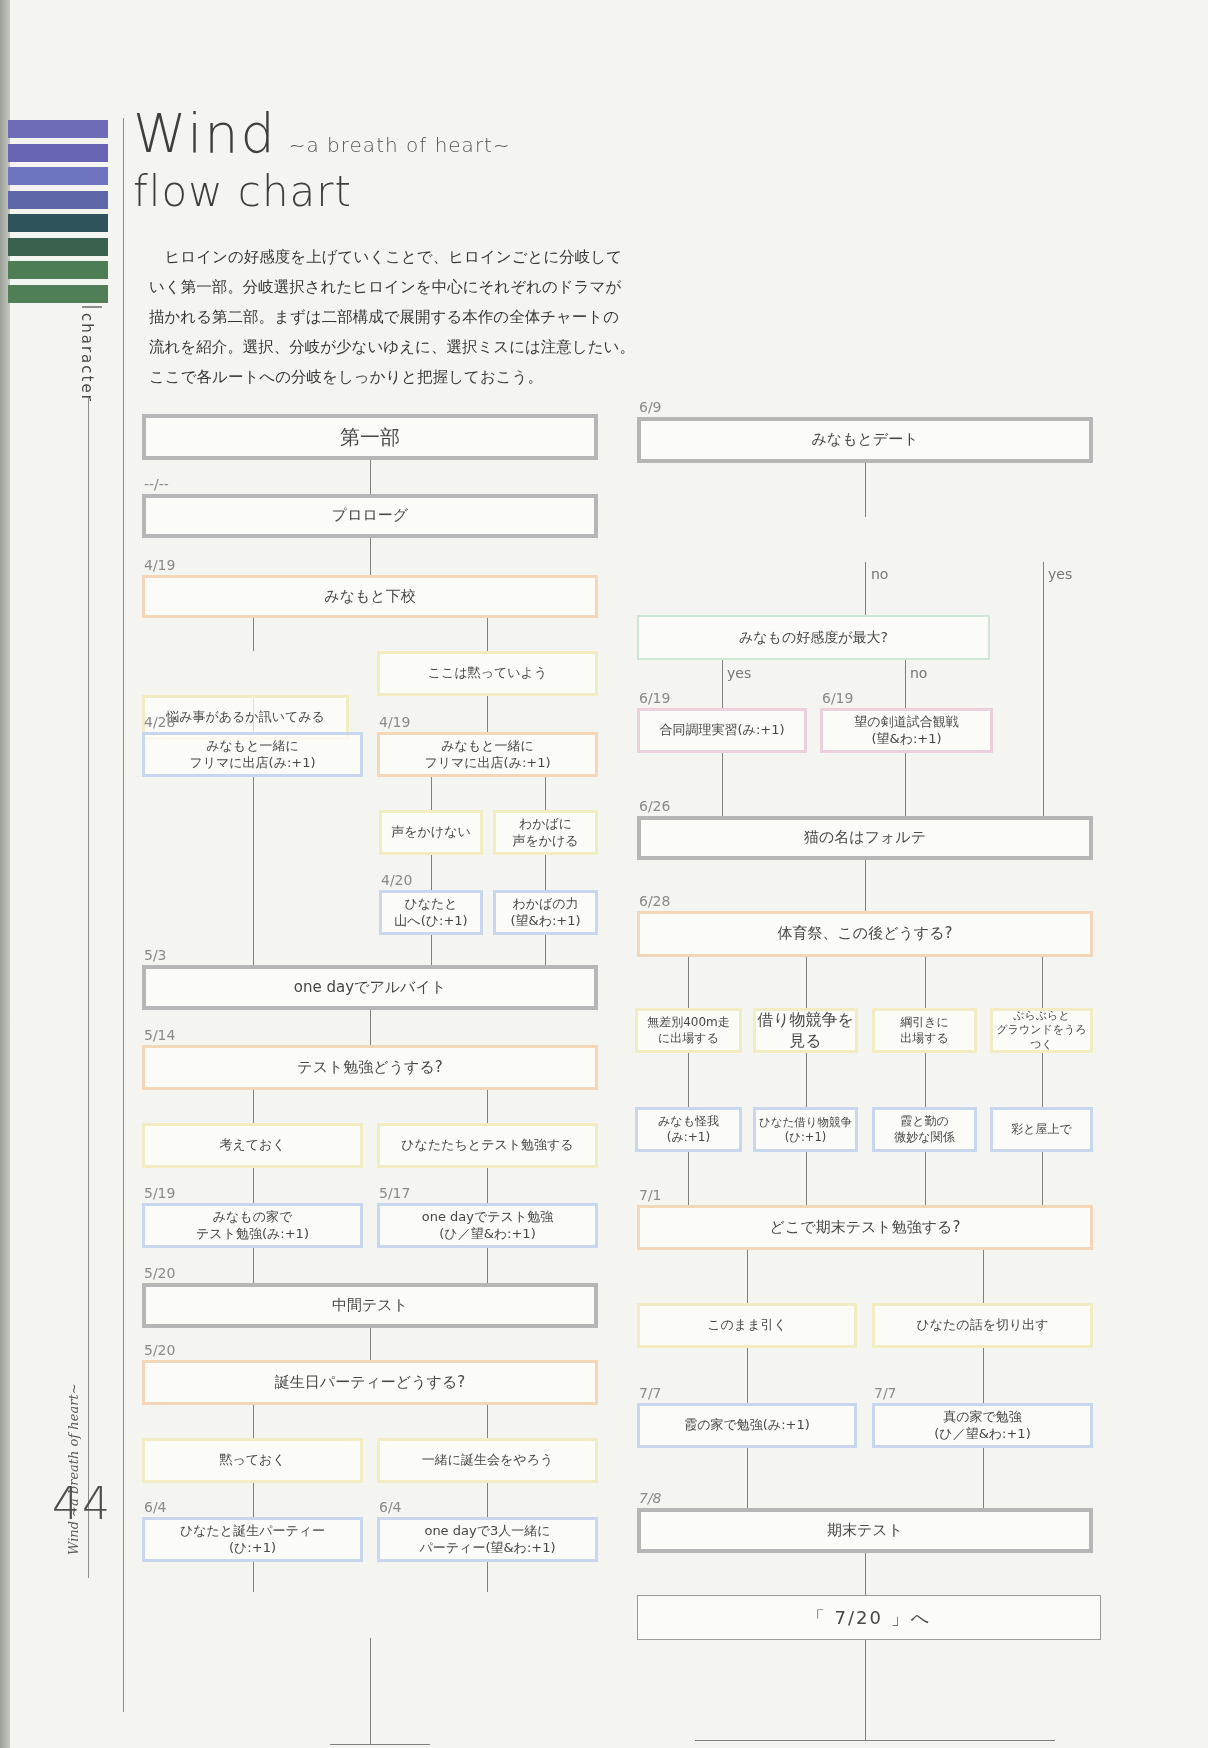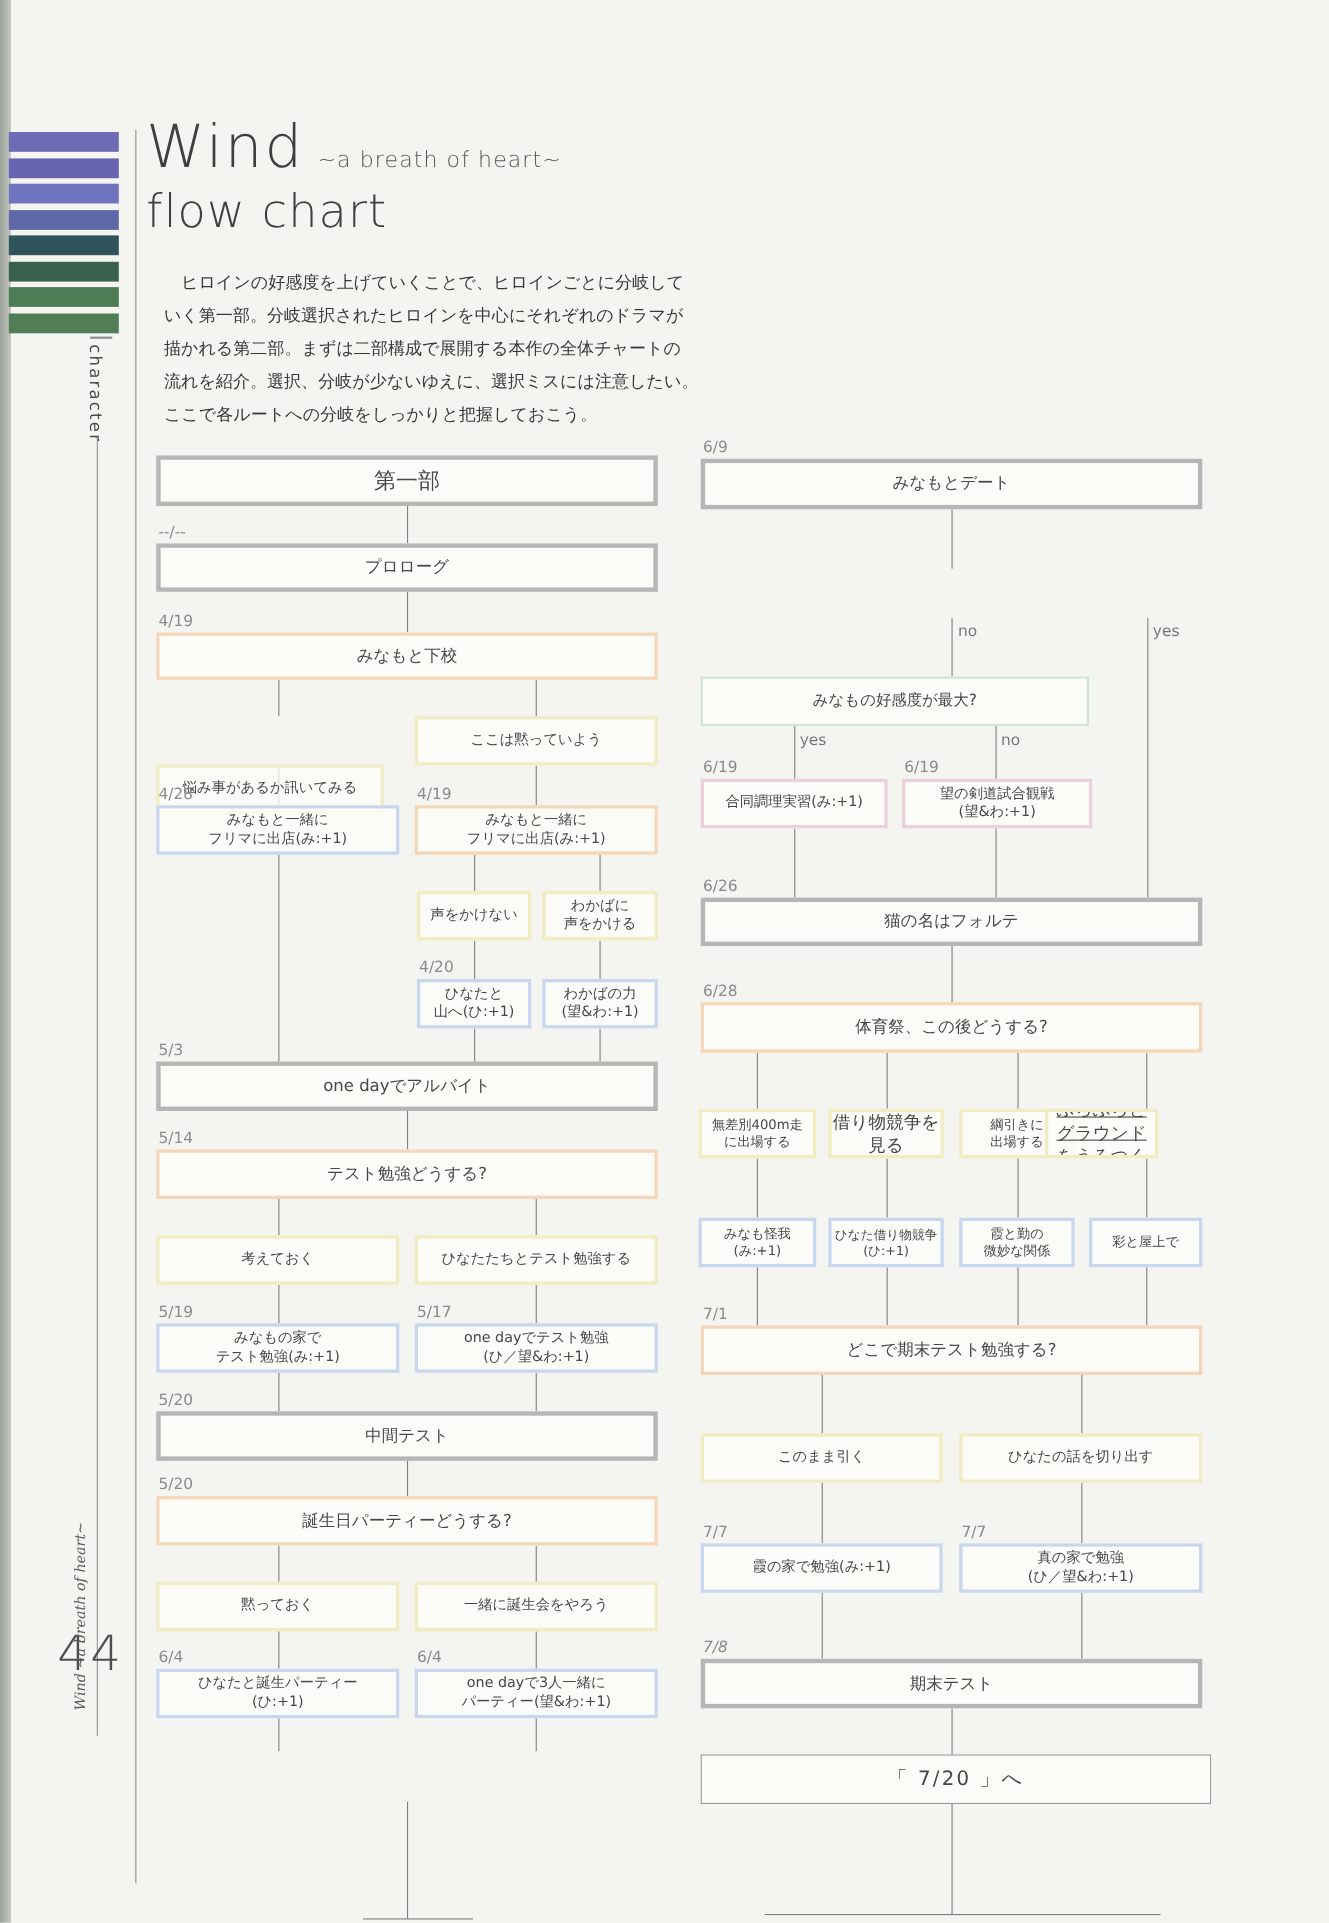"ぶらぶらと" div.node { font-size: 16px -> 11px; left: 950px -> 990px; text-decoration: underline -> none }
